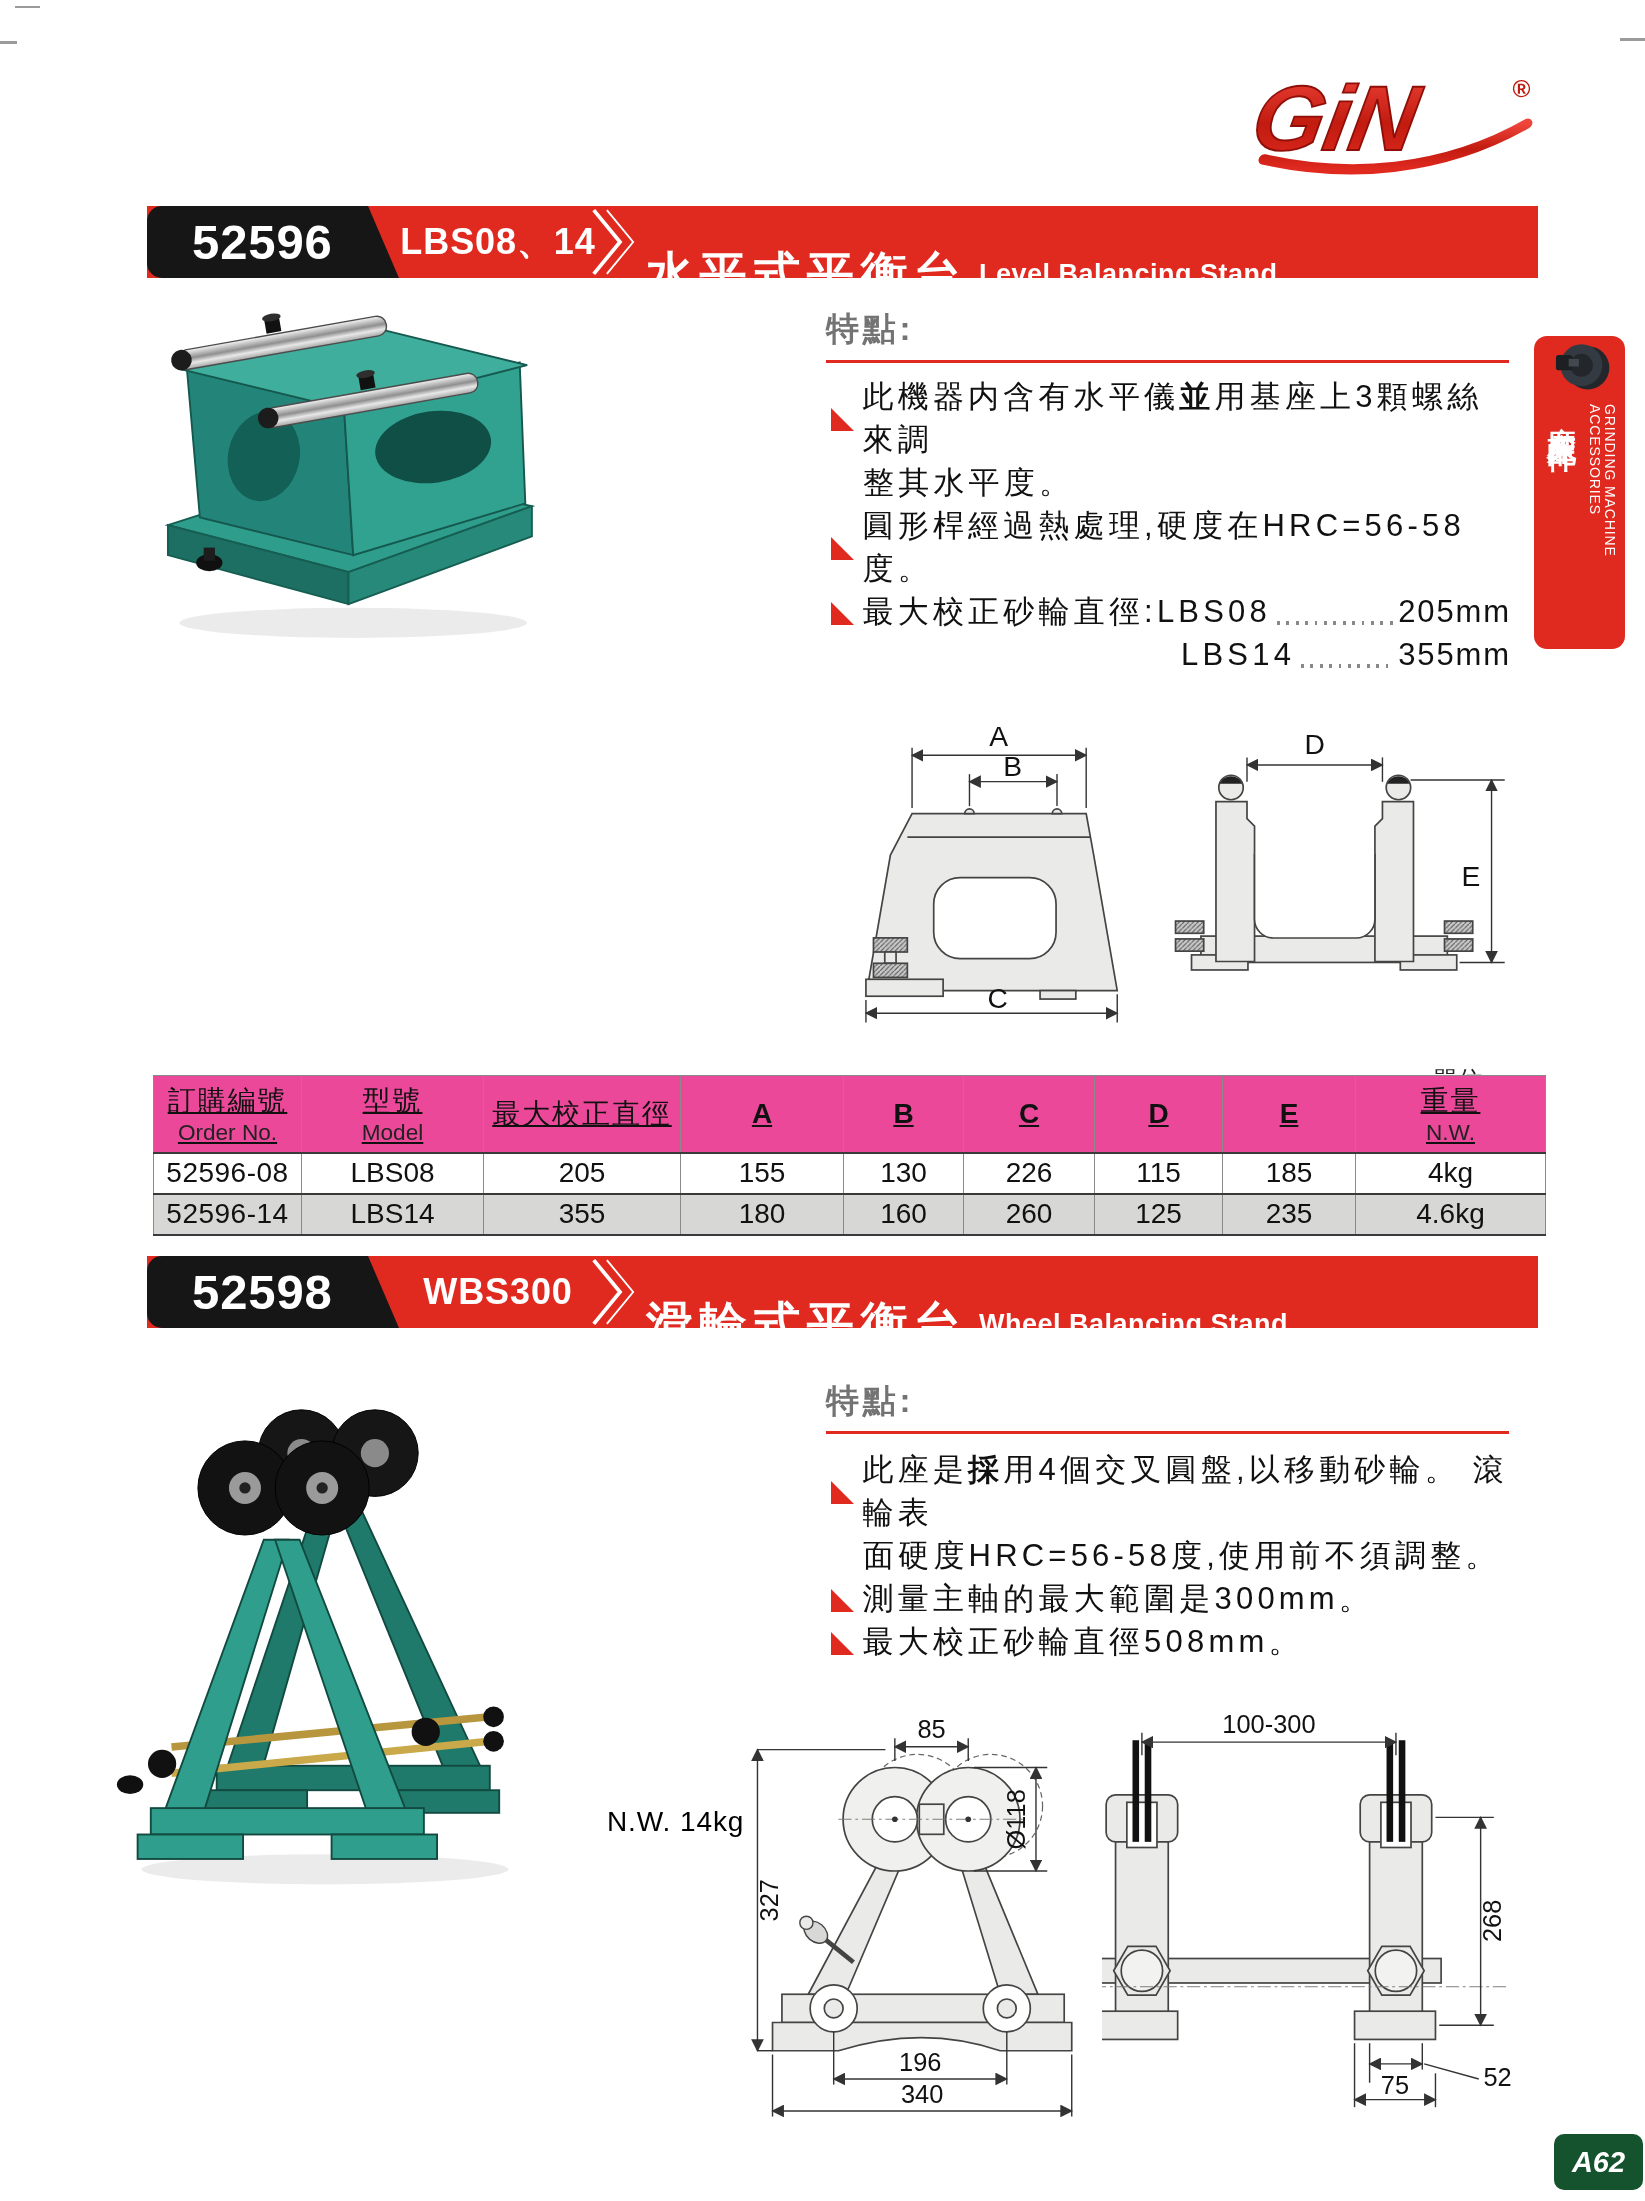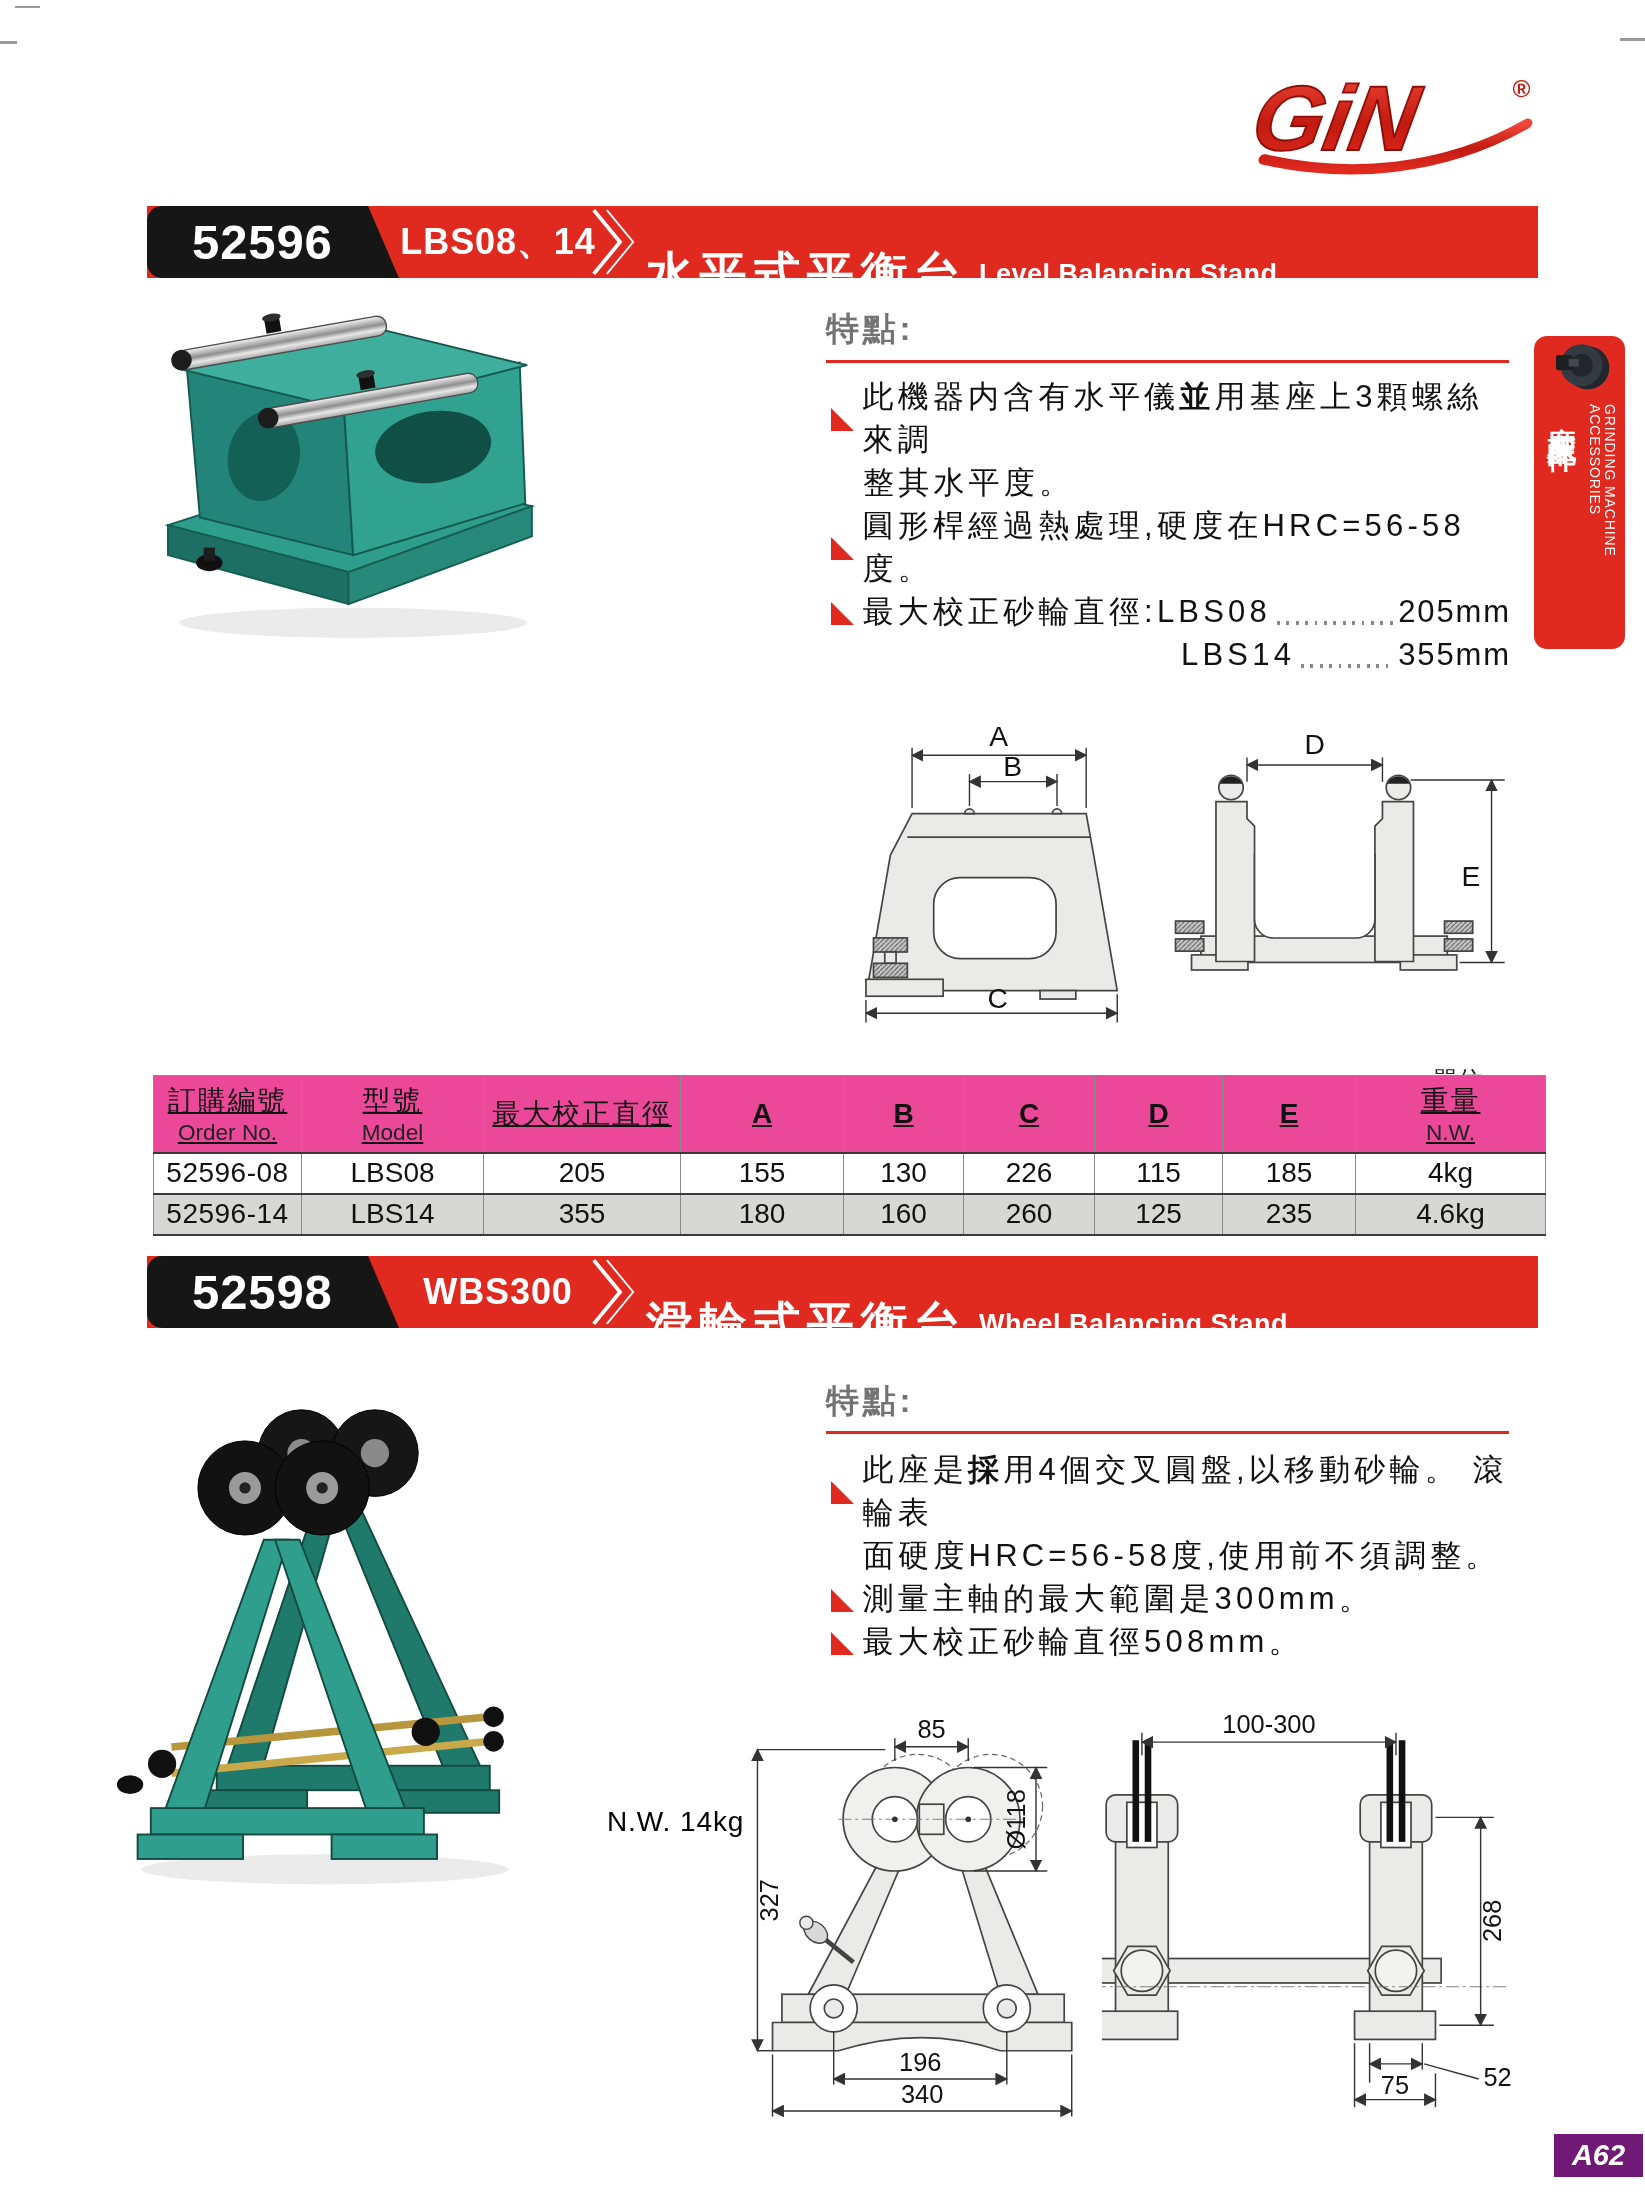"A62" .badge { background: #701a75 -> #14532d; border-radius: none -> 10px; height: 43px -> 56px }
